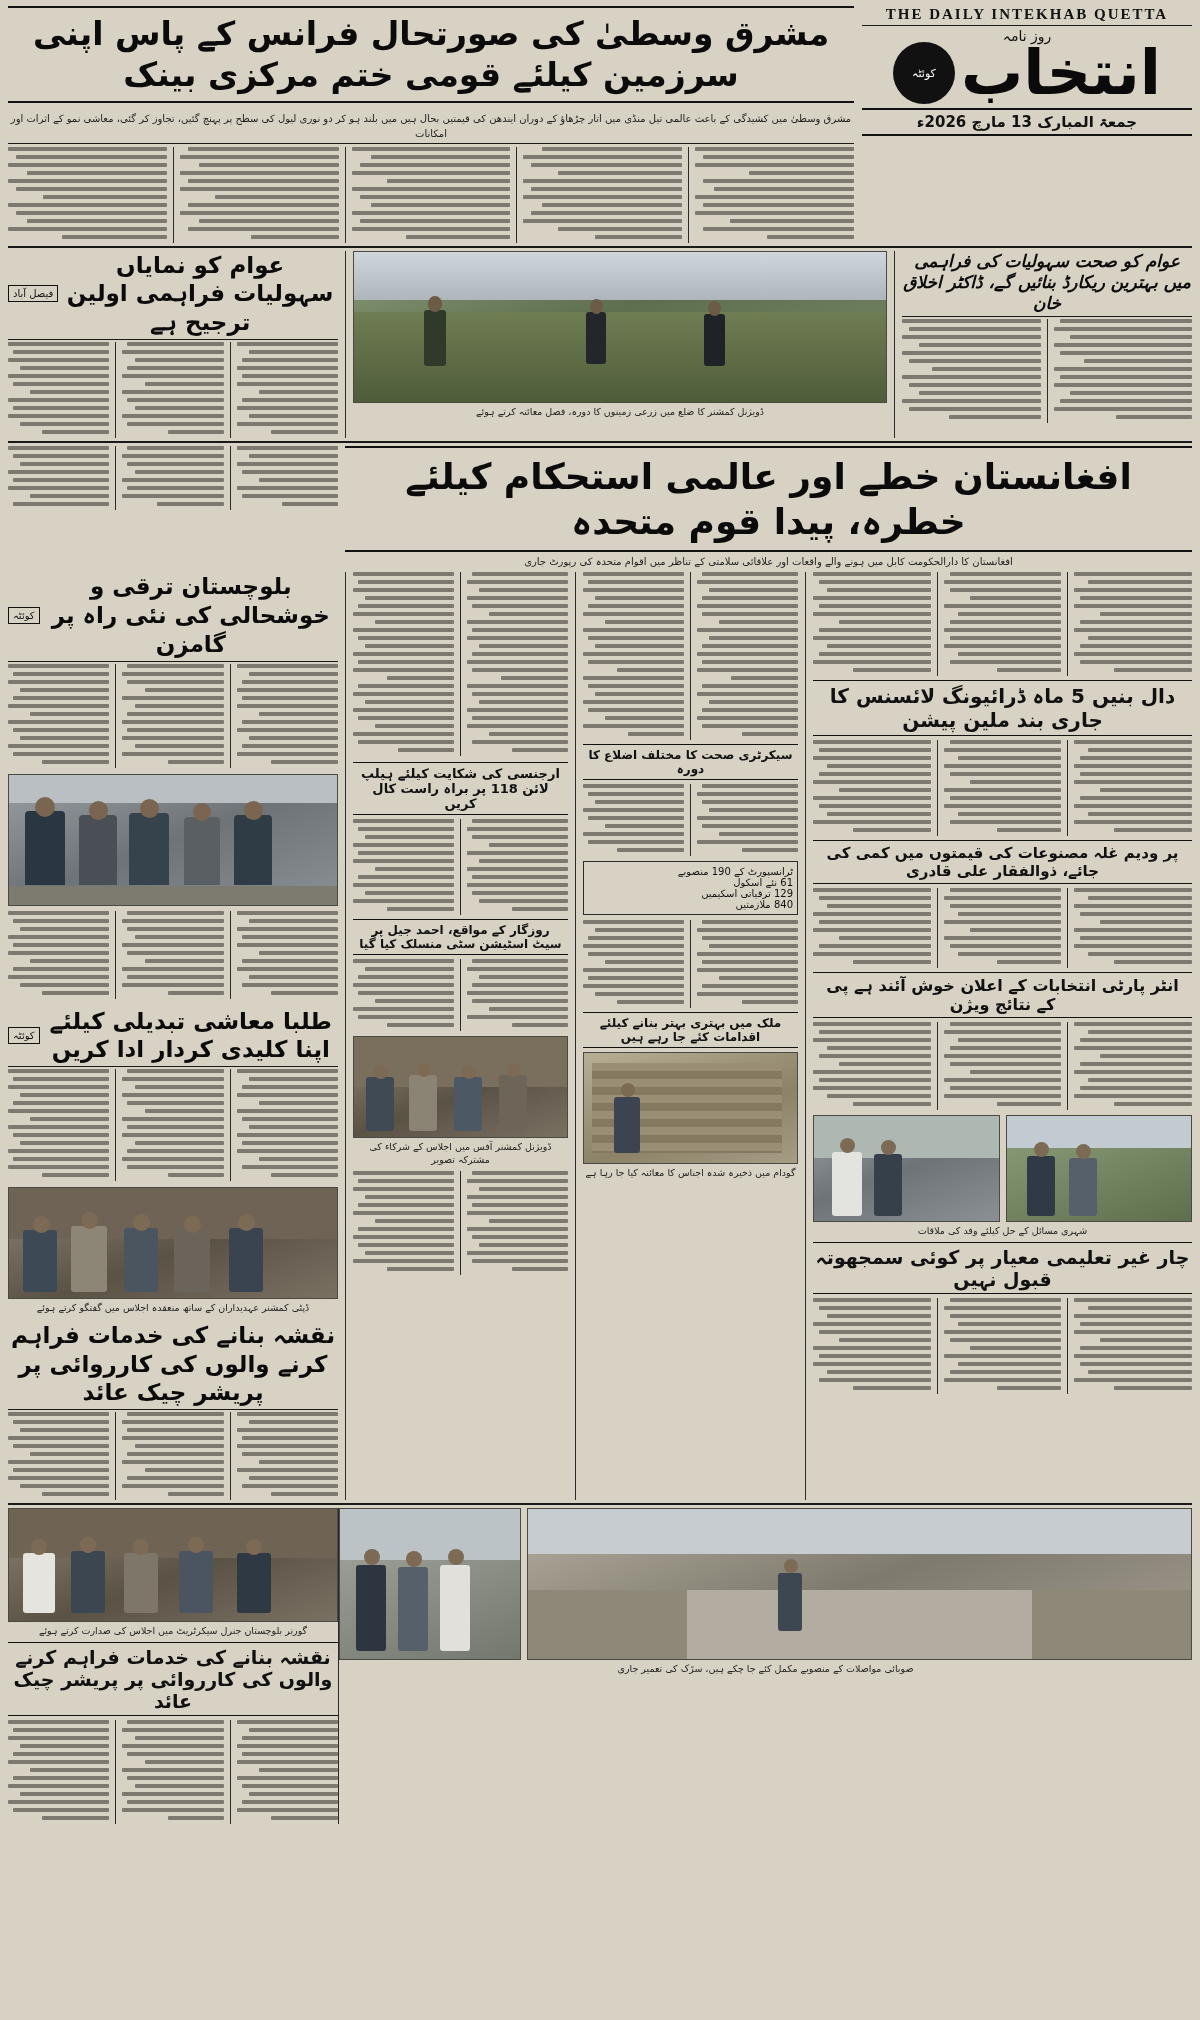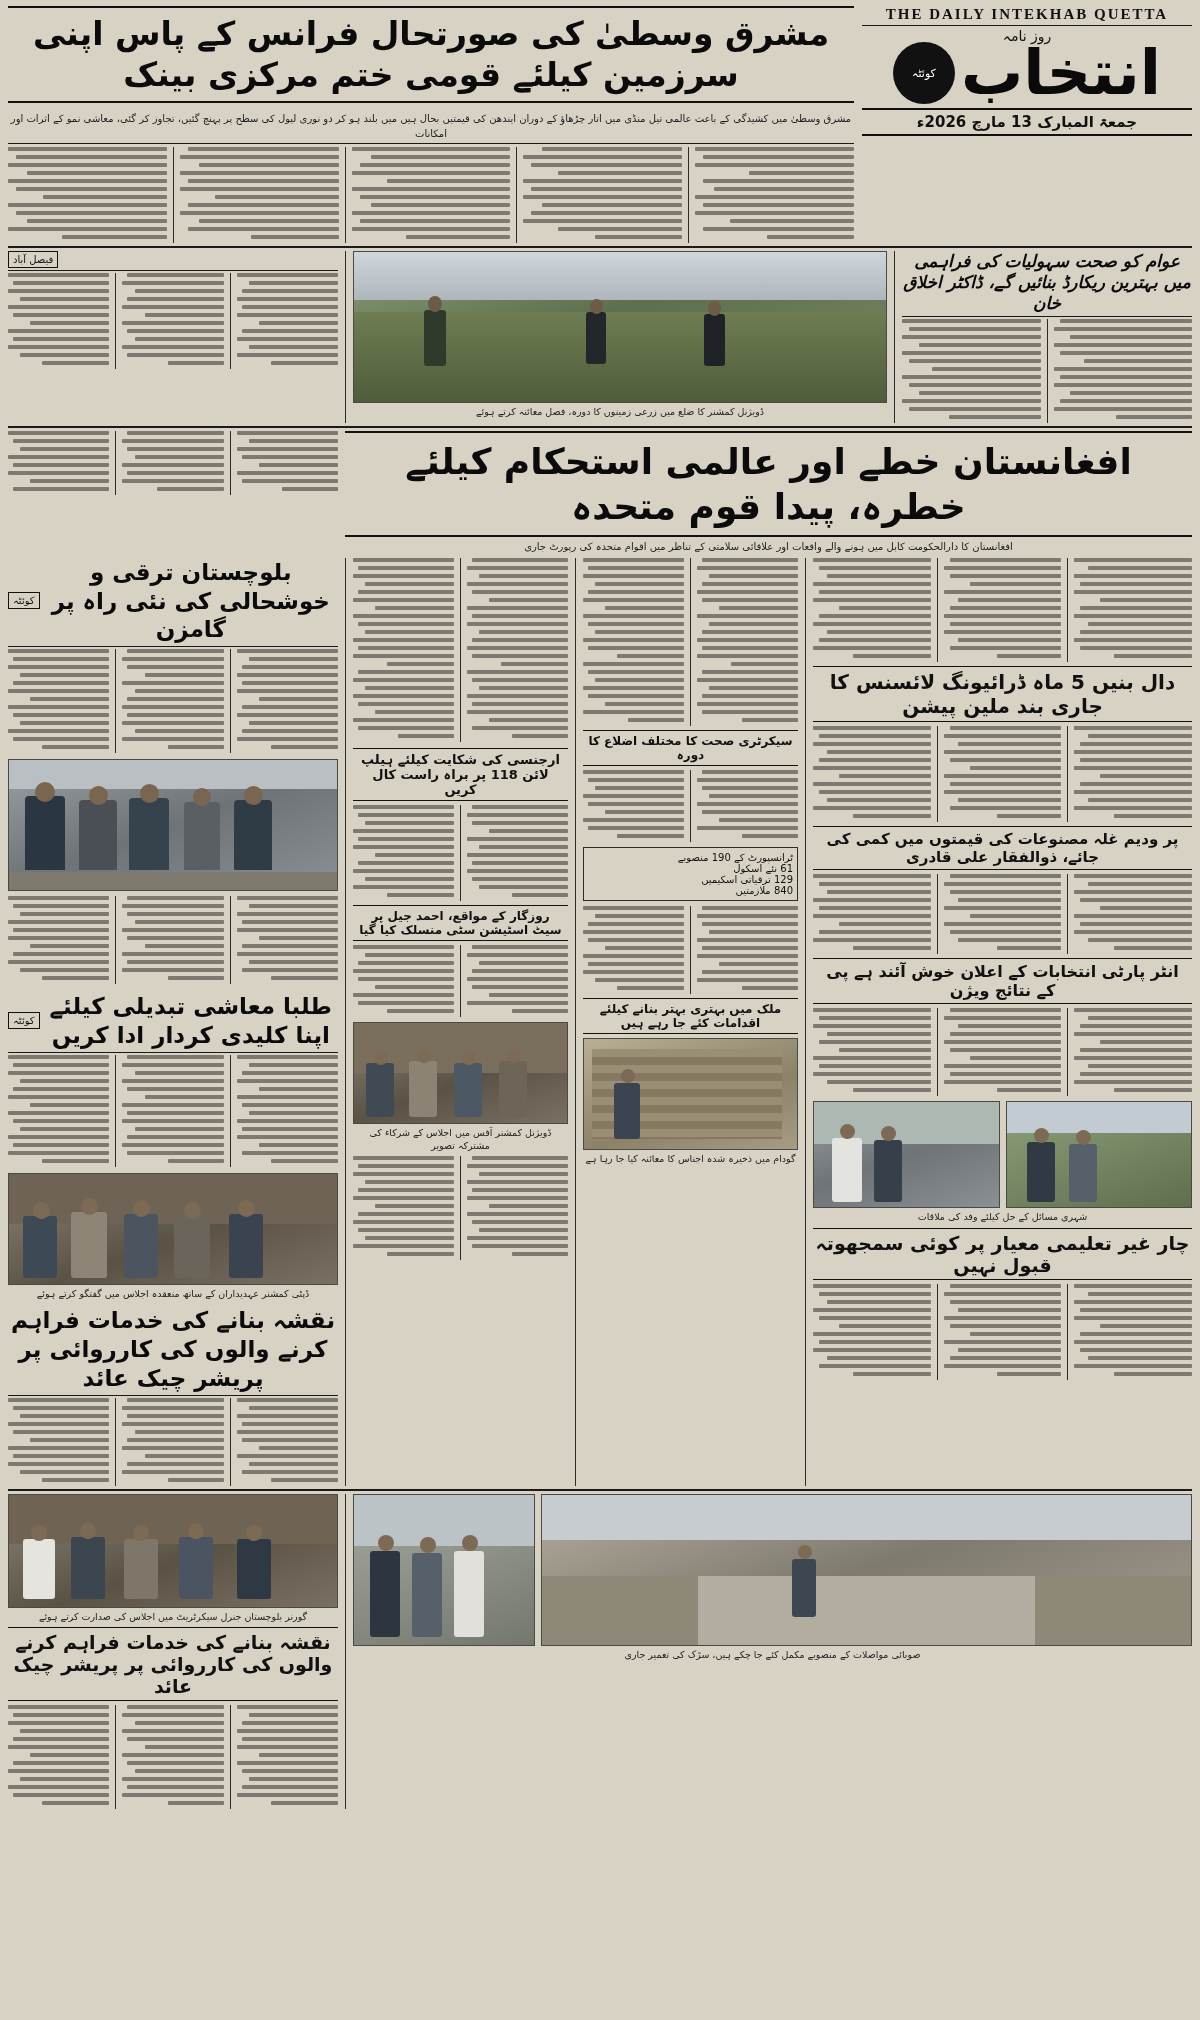"عوام کو نمایاں سہولیات فراہمی" div.hd { html: none -> <div>عوام کو نمایاں سہولیات فراہمی اولین ترجیح ہے</div> }
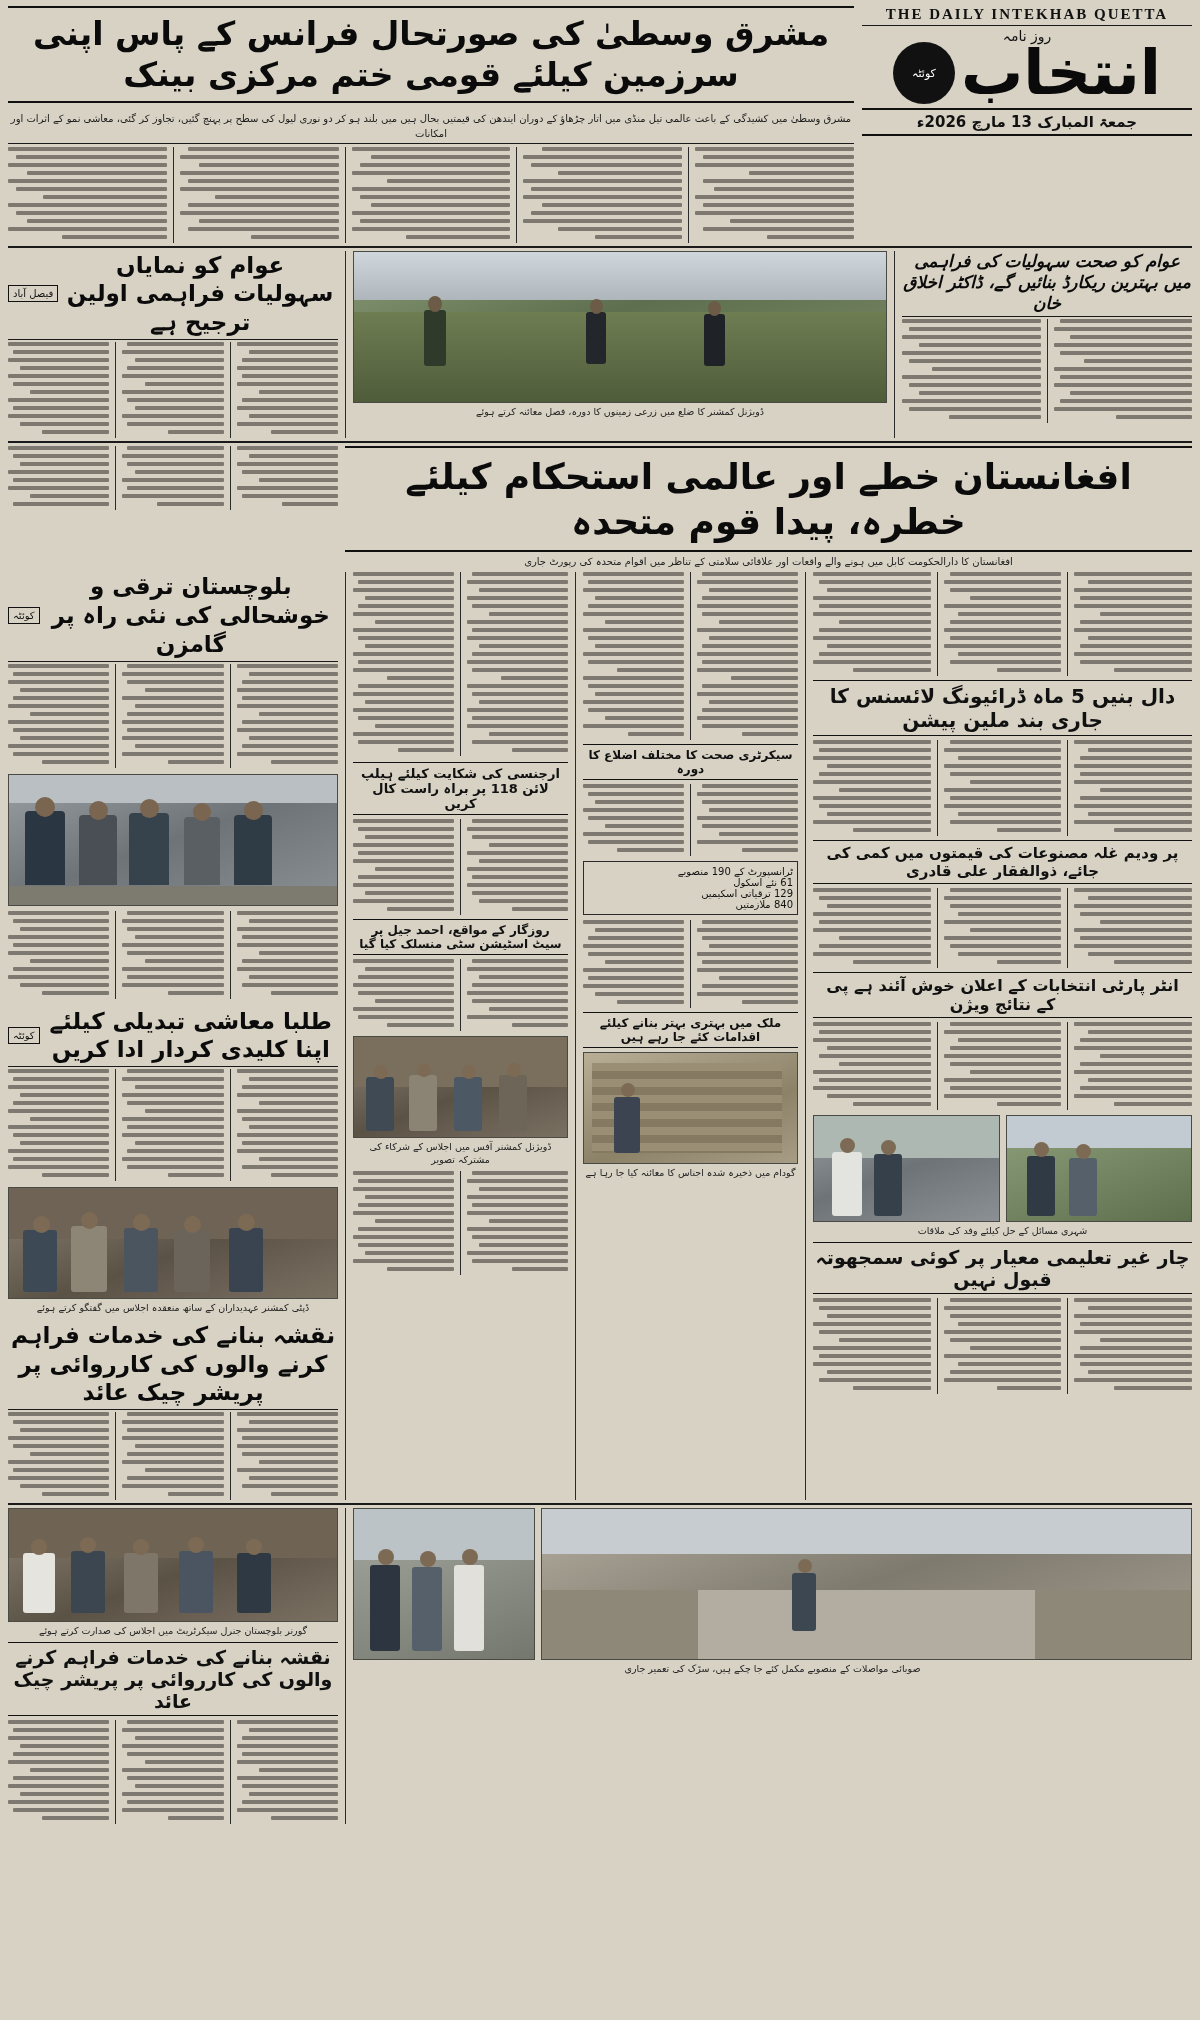"گورنر بلوچستان جنرل سیکرٹریٹ میں" div { gap: 7px -> none }
